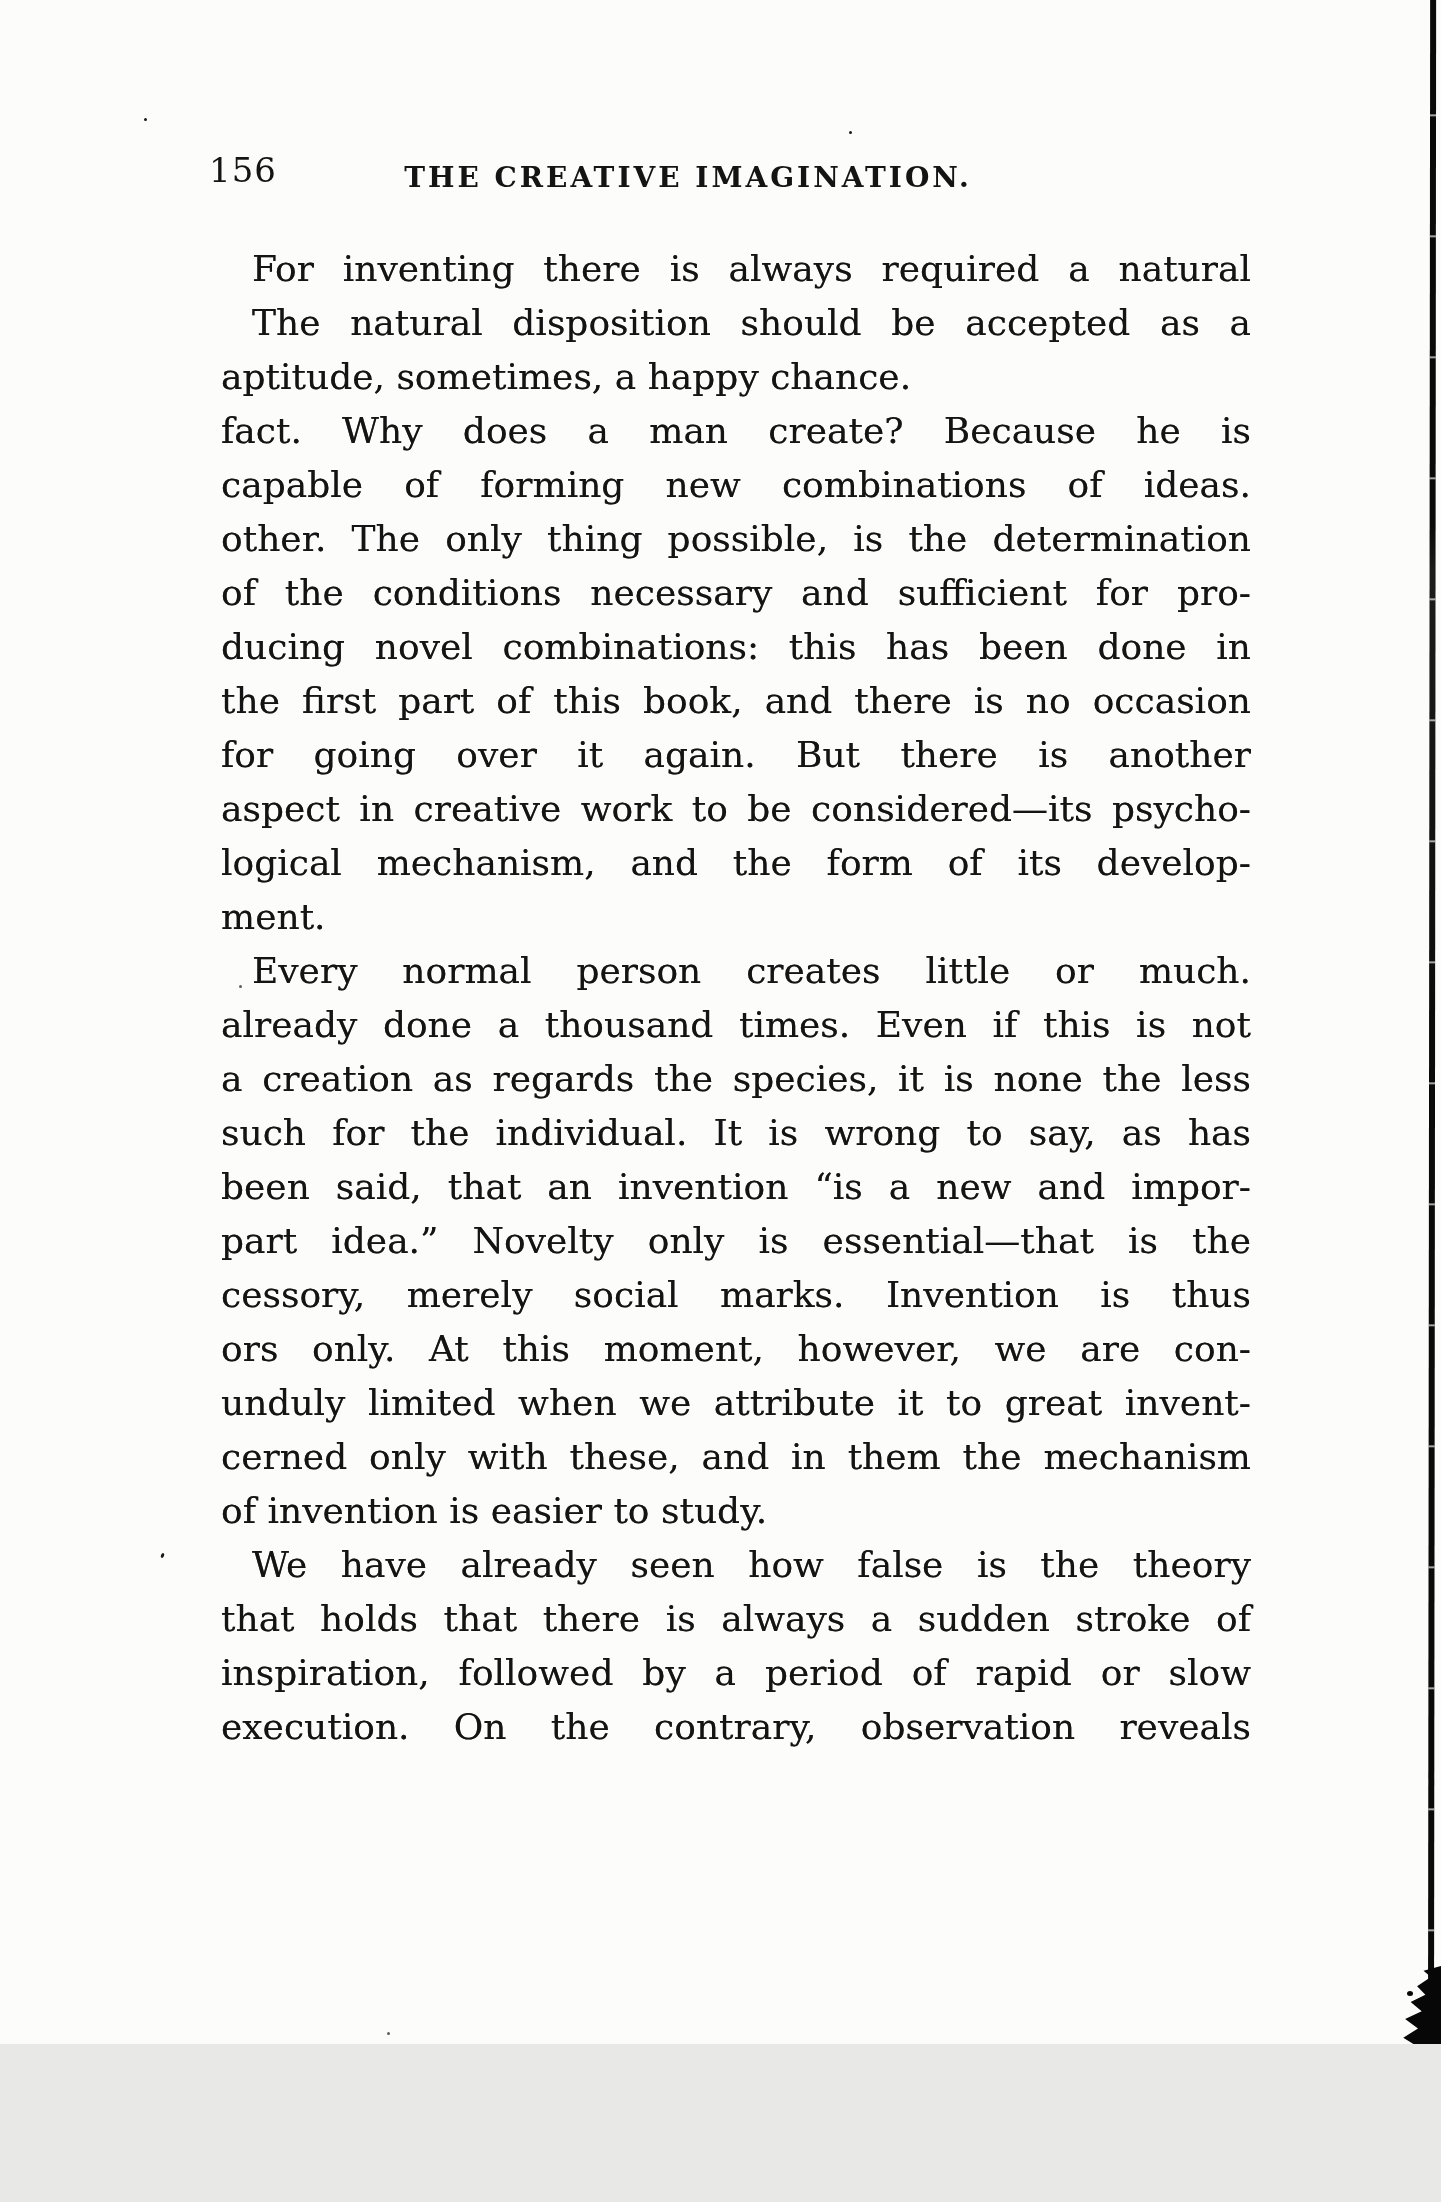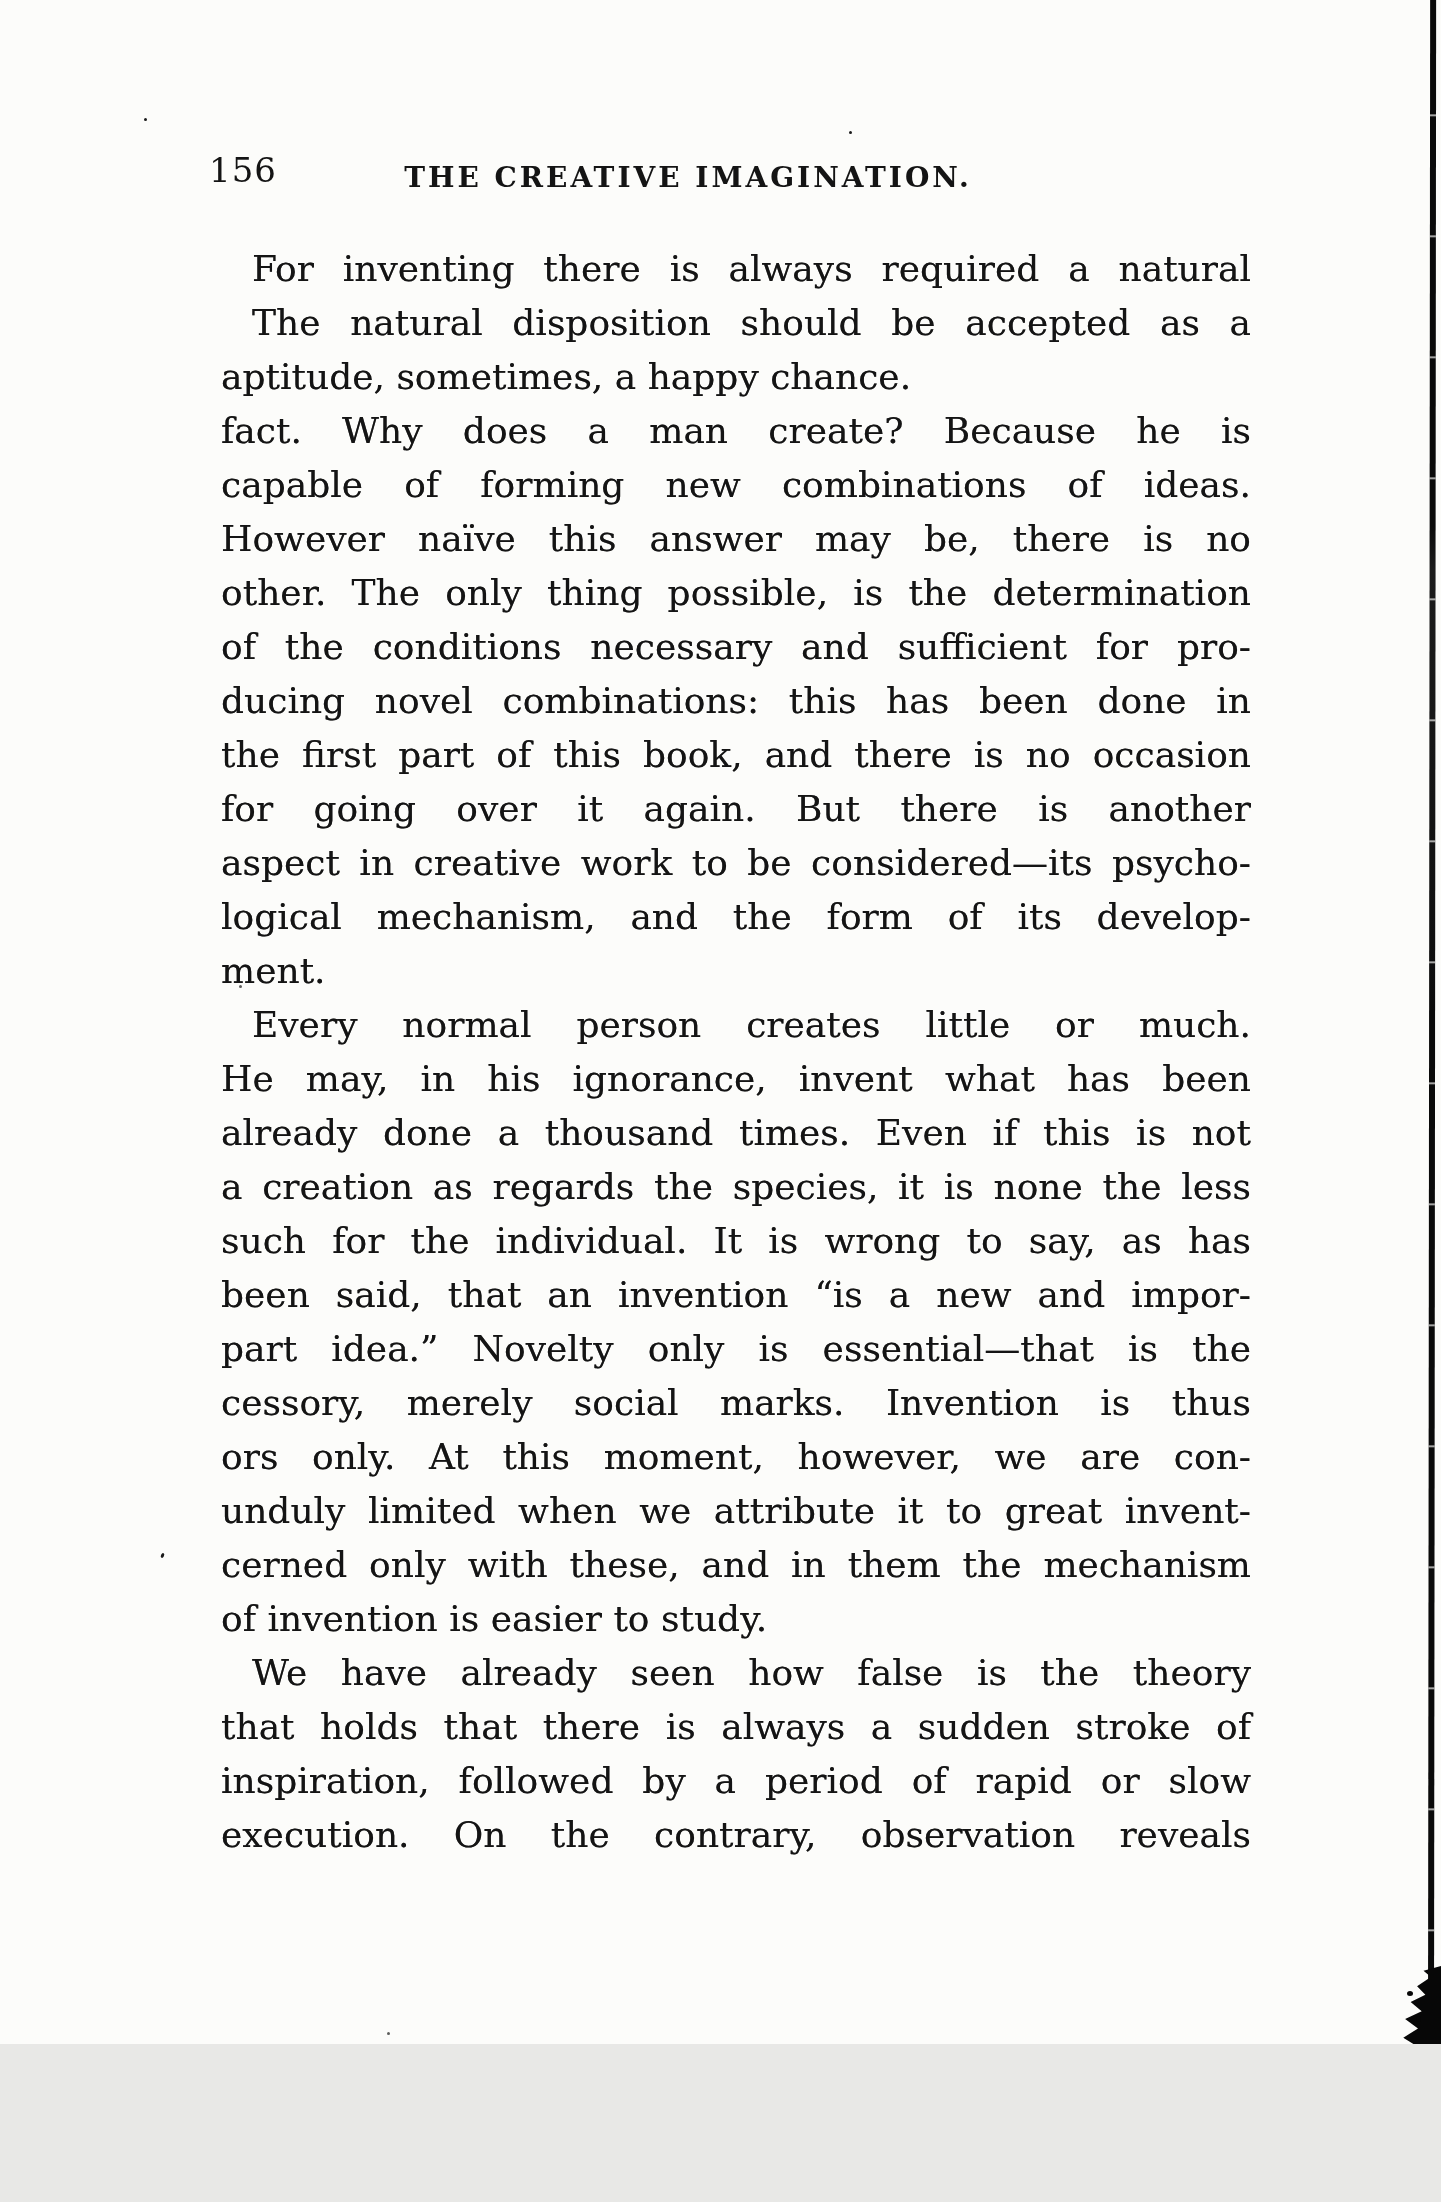"However naïve this answer may" div.text-line { html: <div><span>However naïve this answer may be, there is no</span></div> -> none }
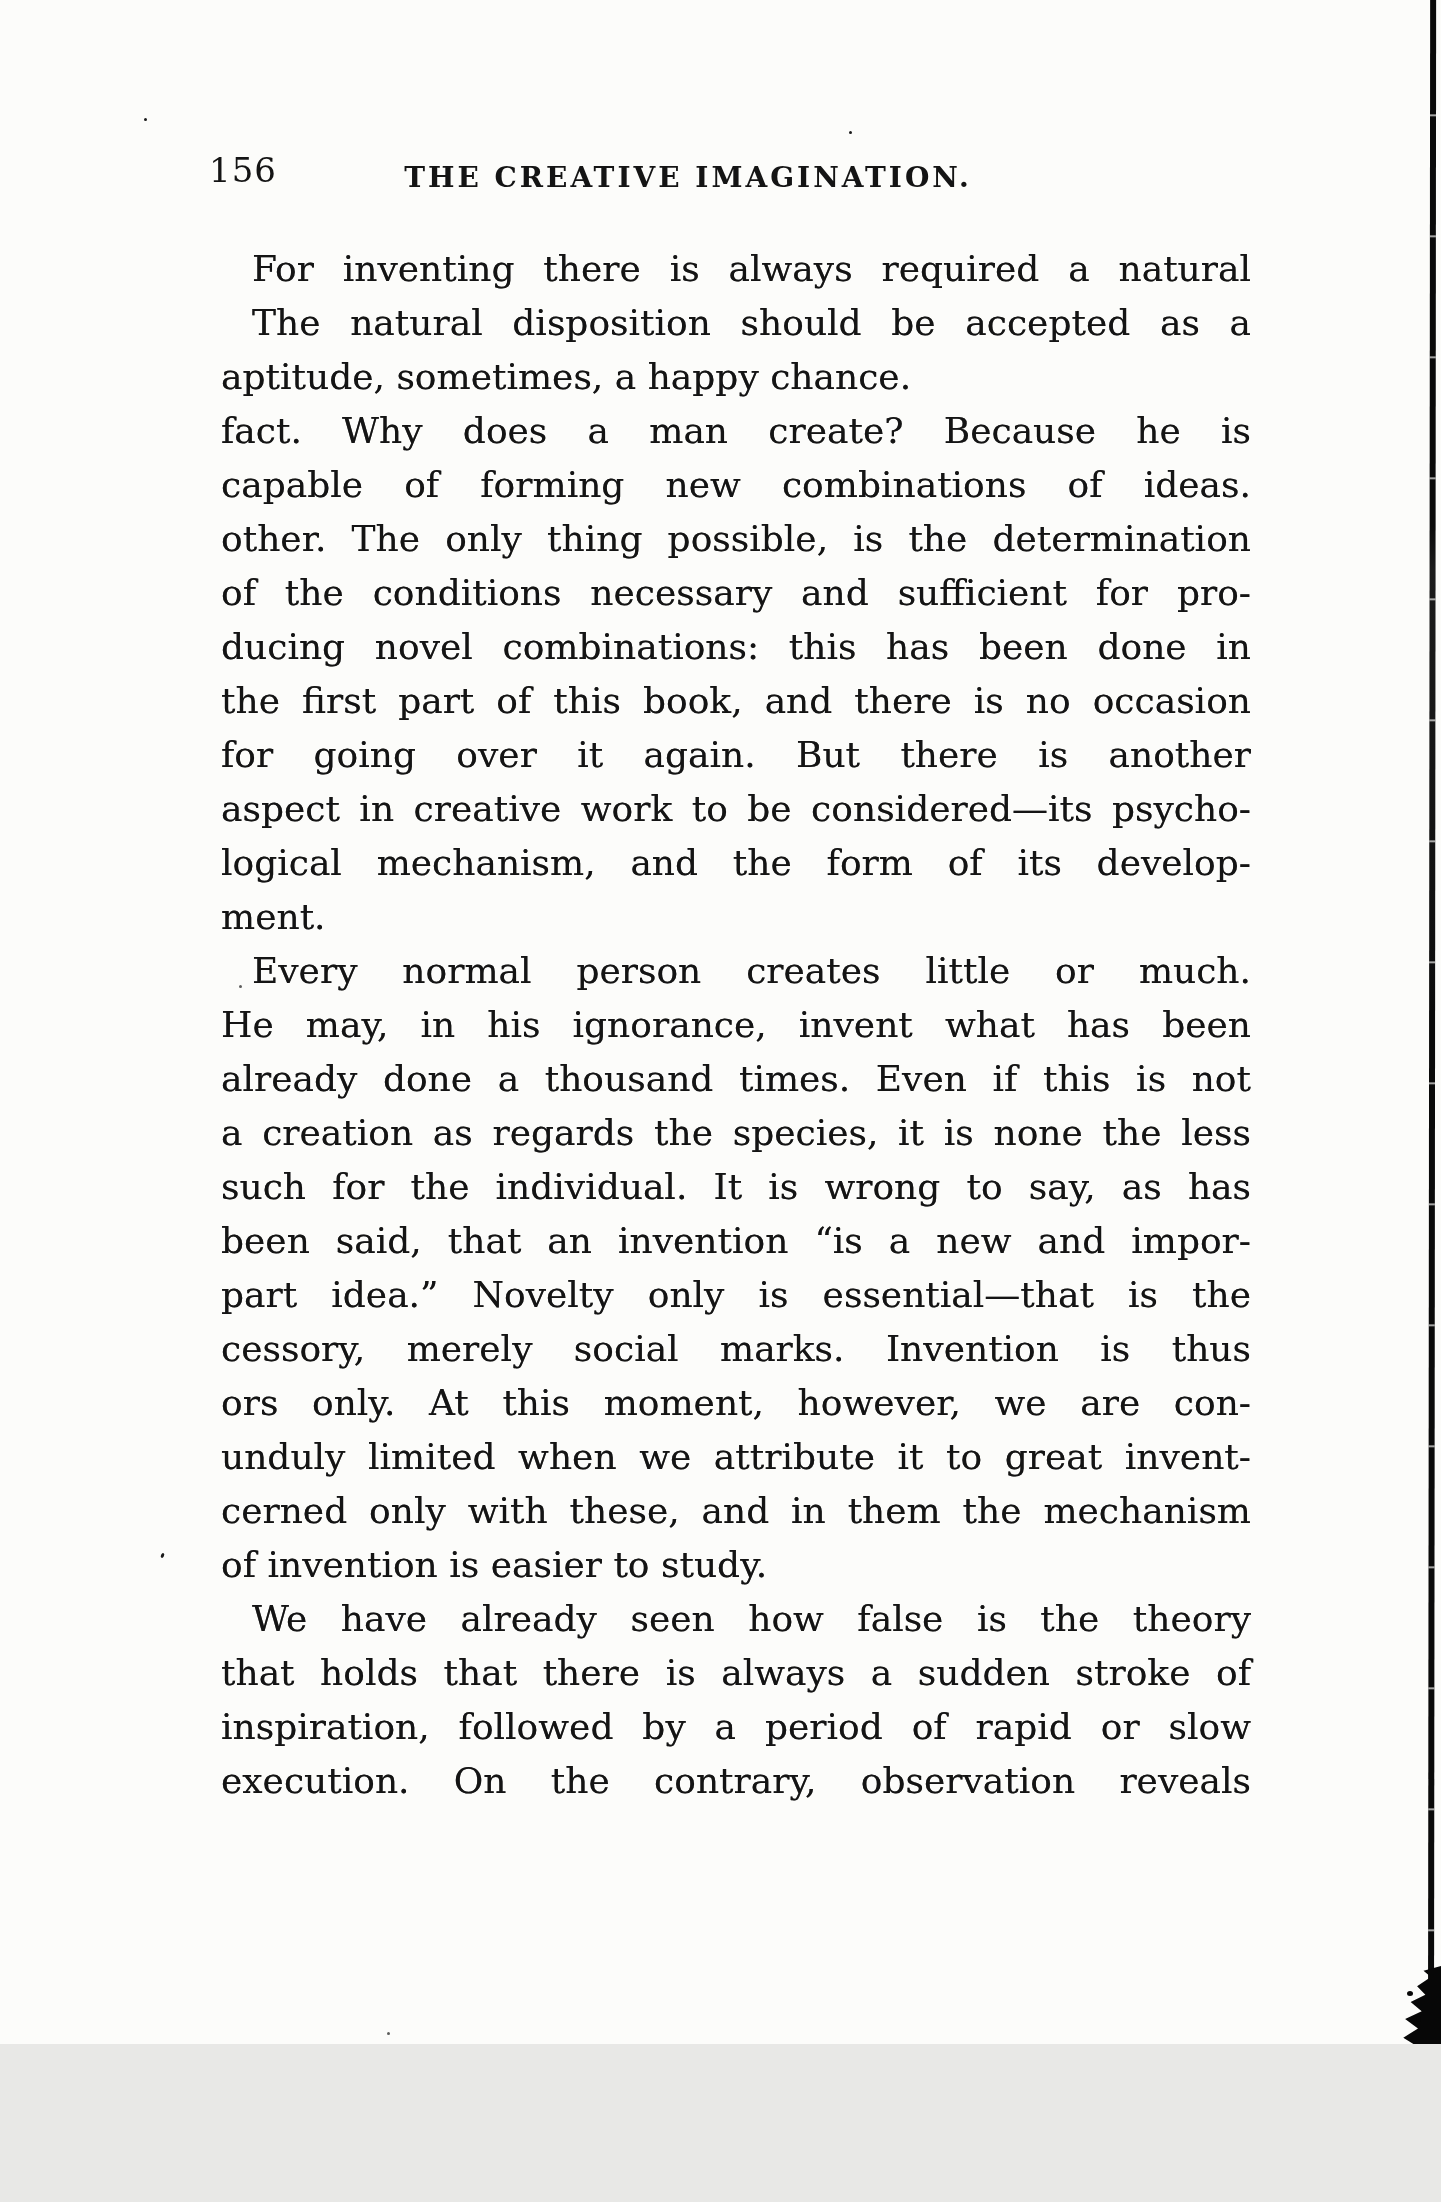"He may, in his ignorance," div.text-line { html: <div><span>He may, in his ignorance, invent what has been</span></div> -> none }
